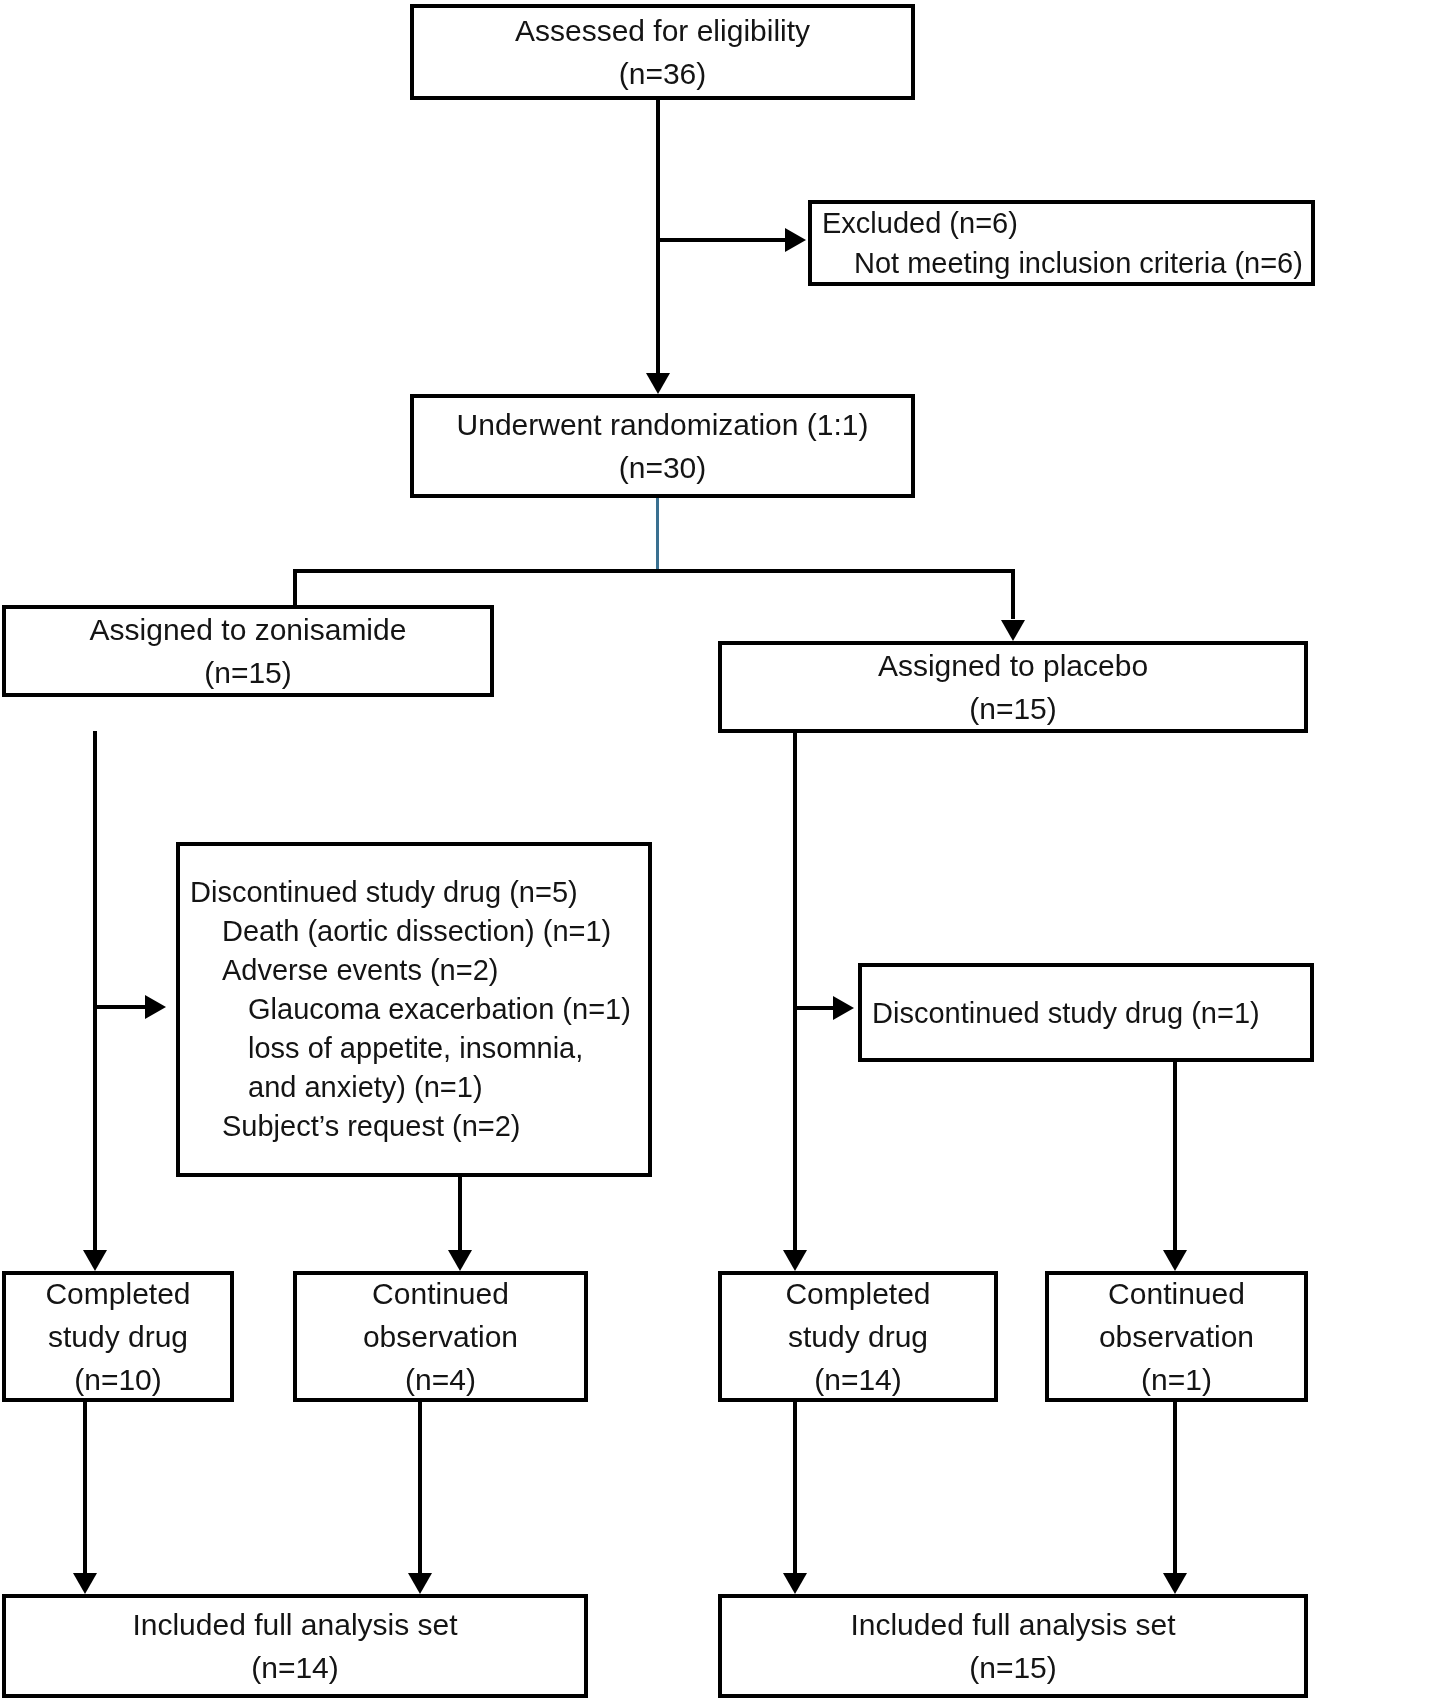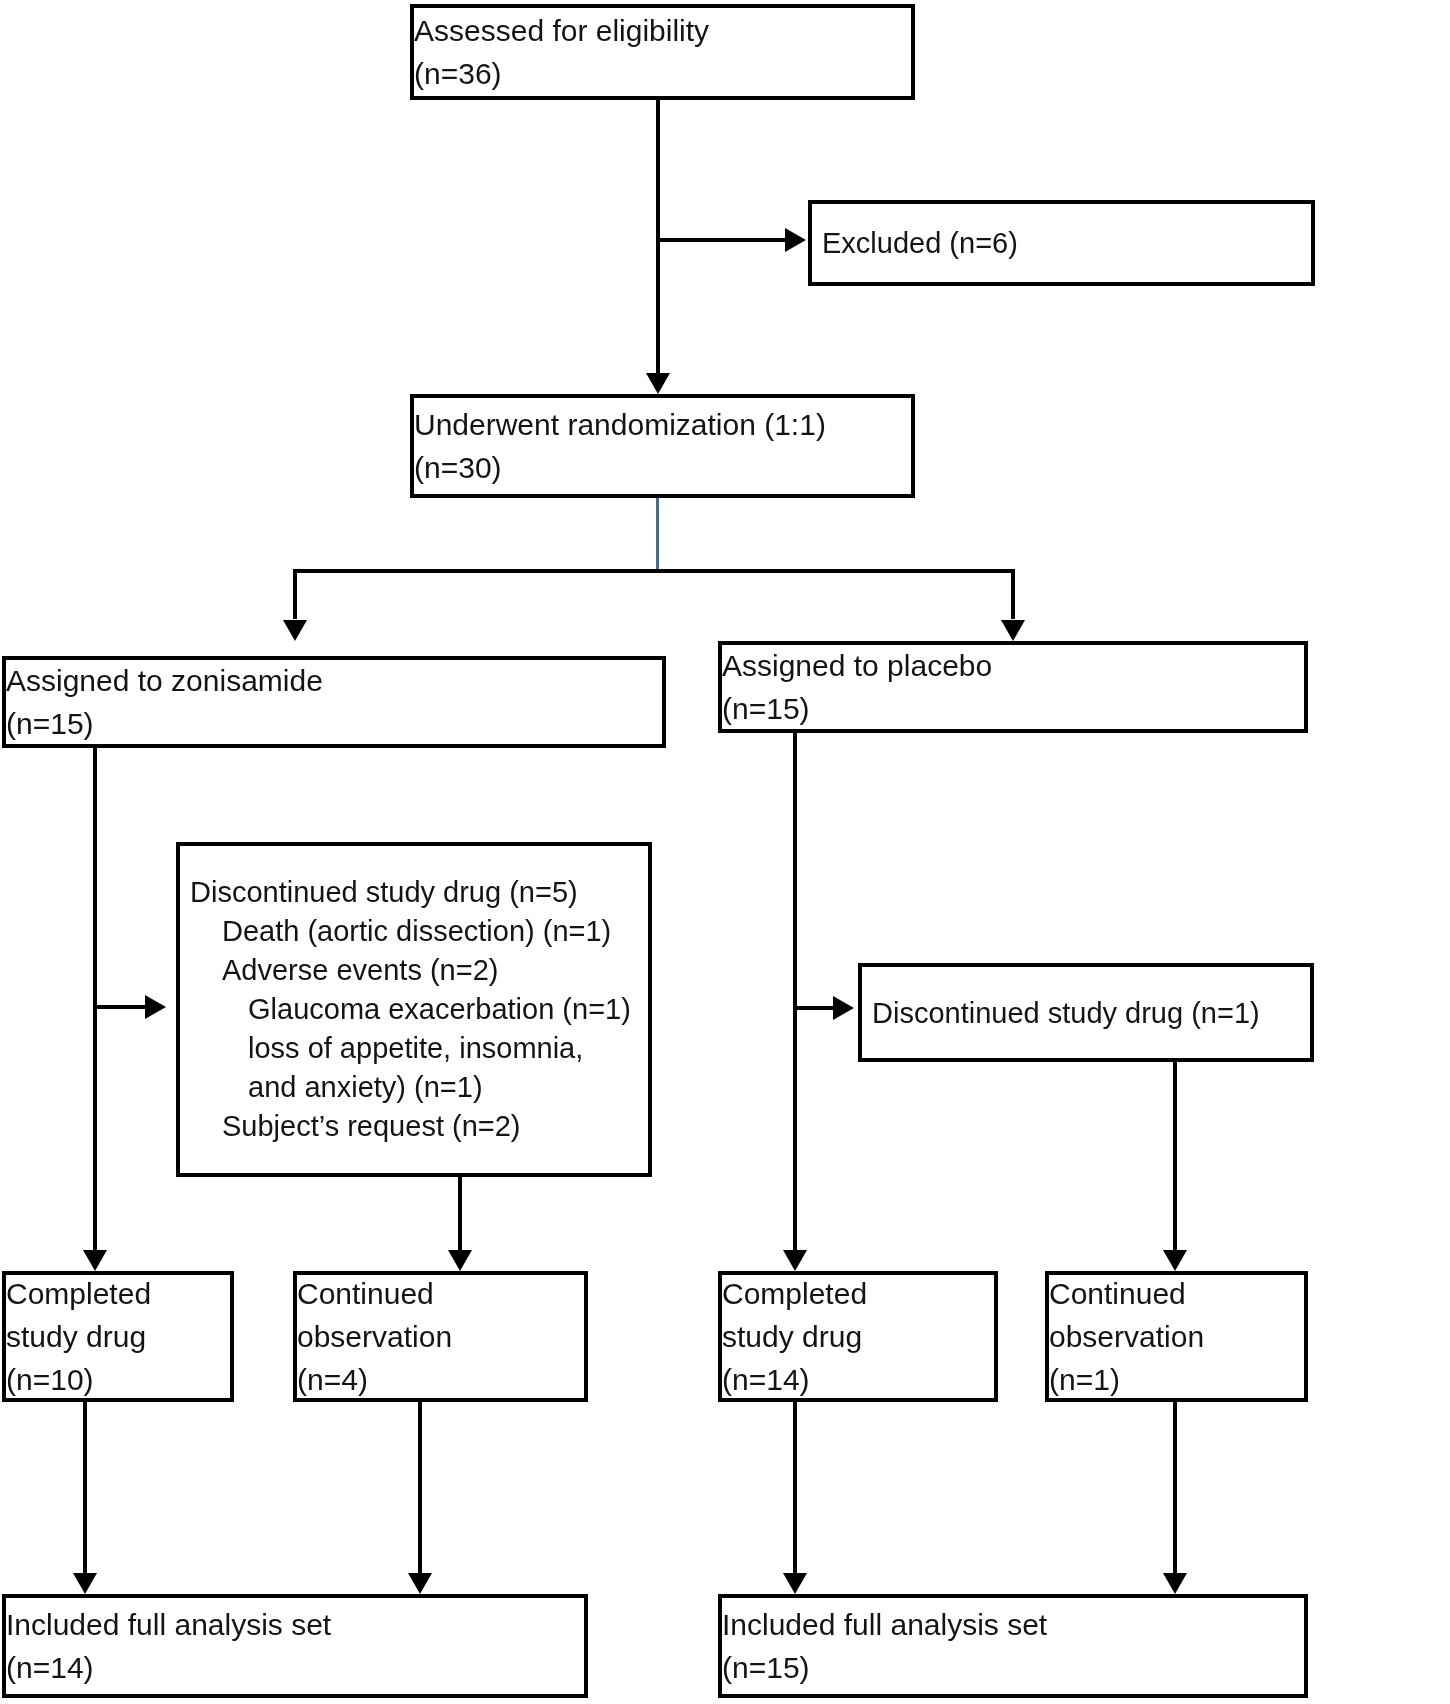"Assessed for eligibility" .box.center { align-items: flex-start -> center }
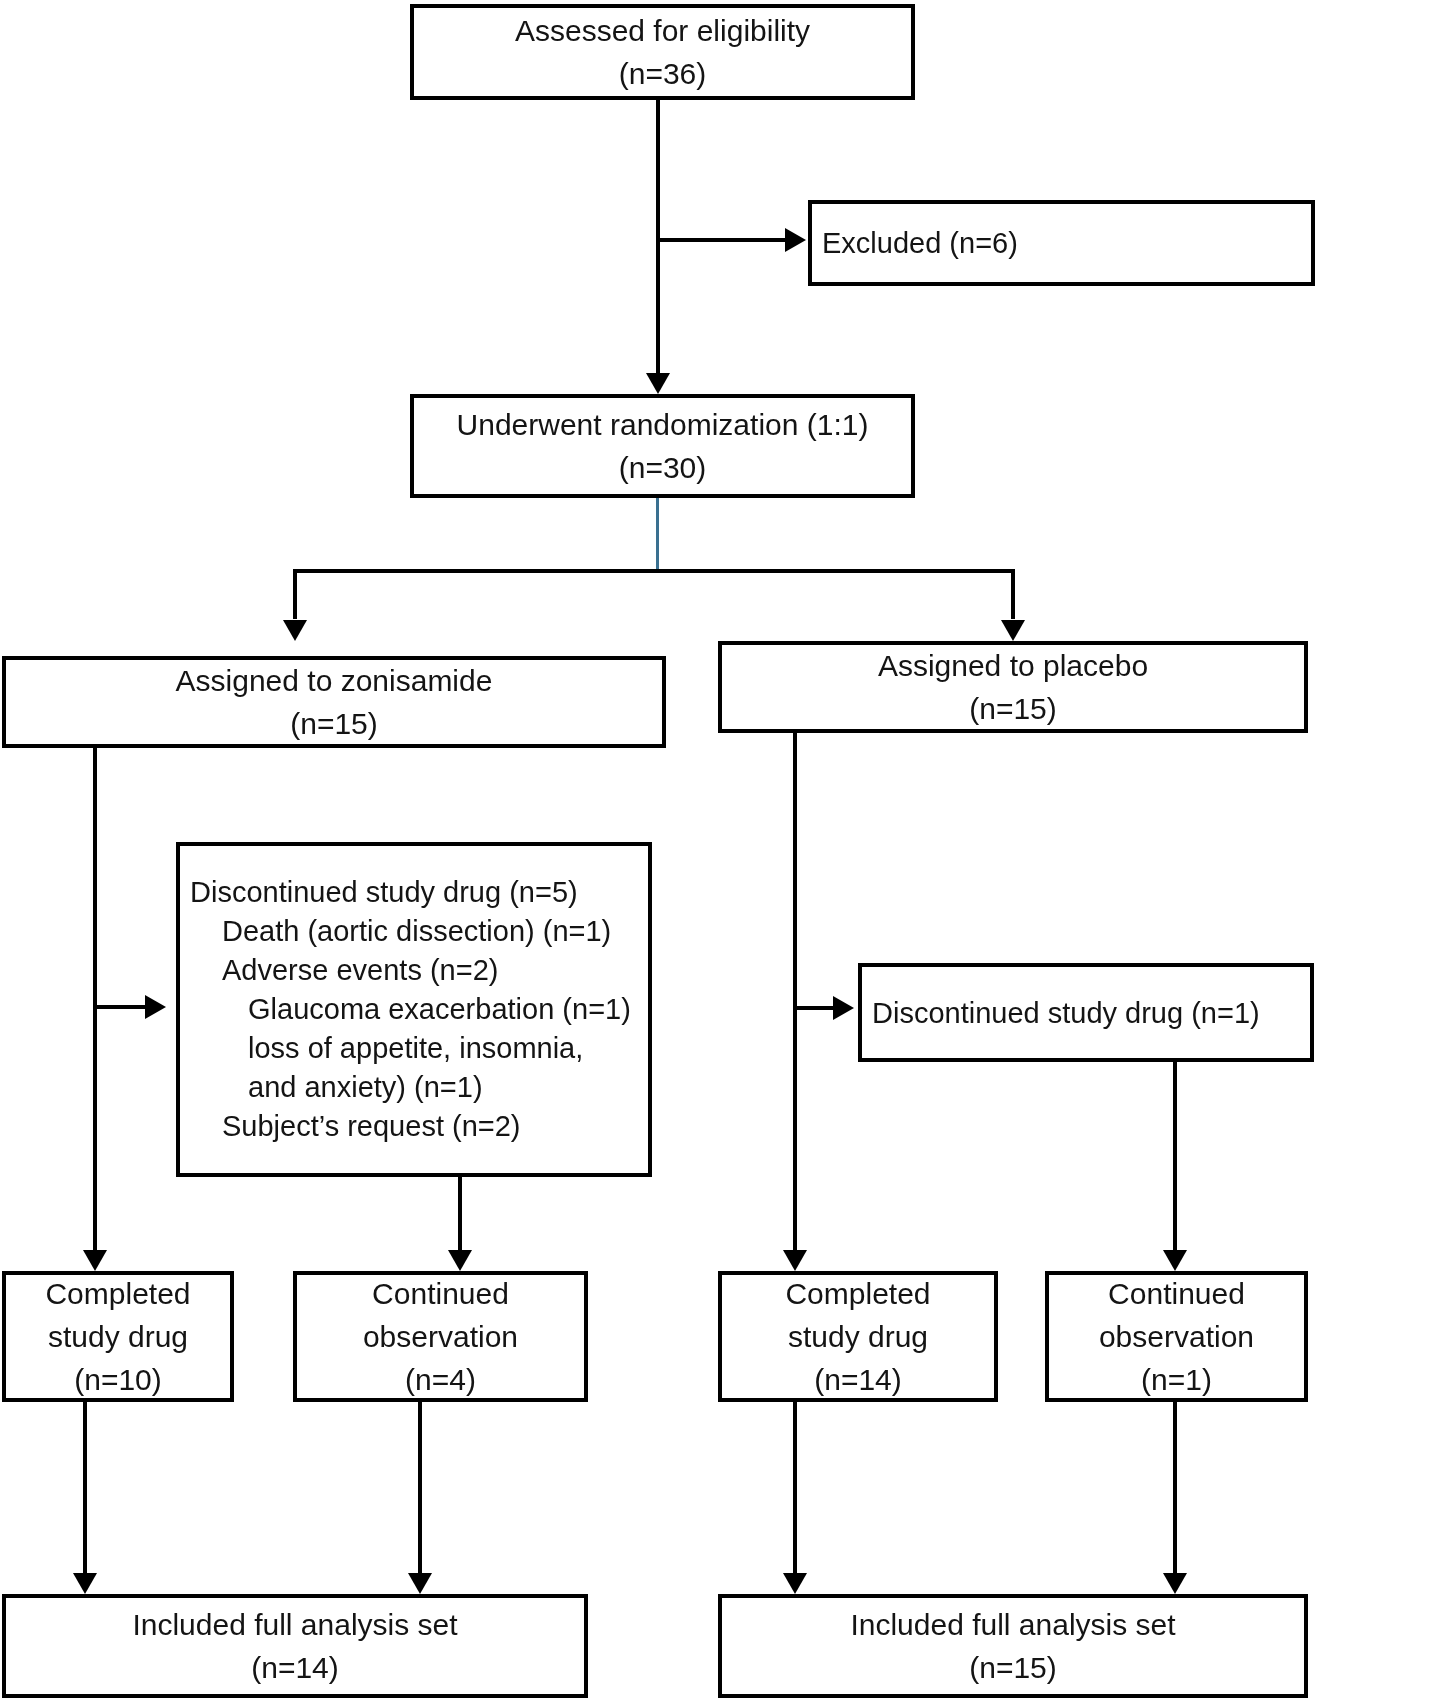"Not meeting inclusion criteria (n=6)" div.ind1 { html: none -> <div>Not meeting inclusion criteria (n=6)</div> }
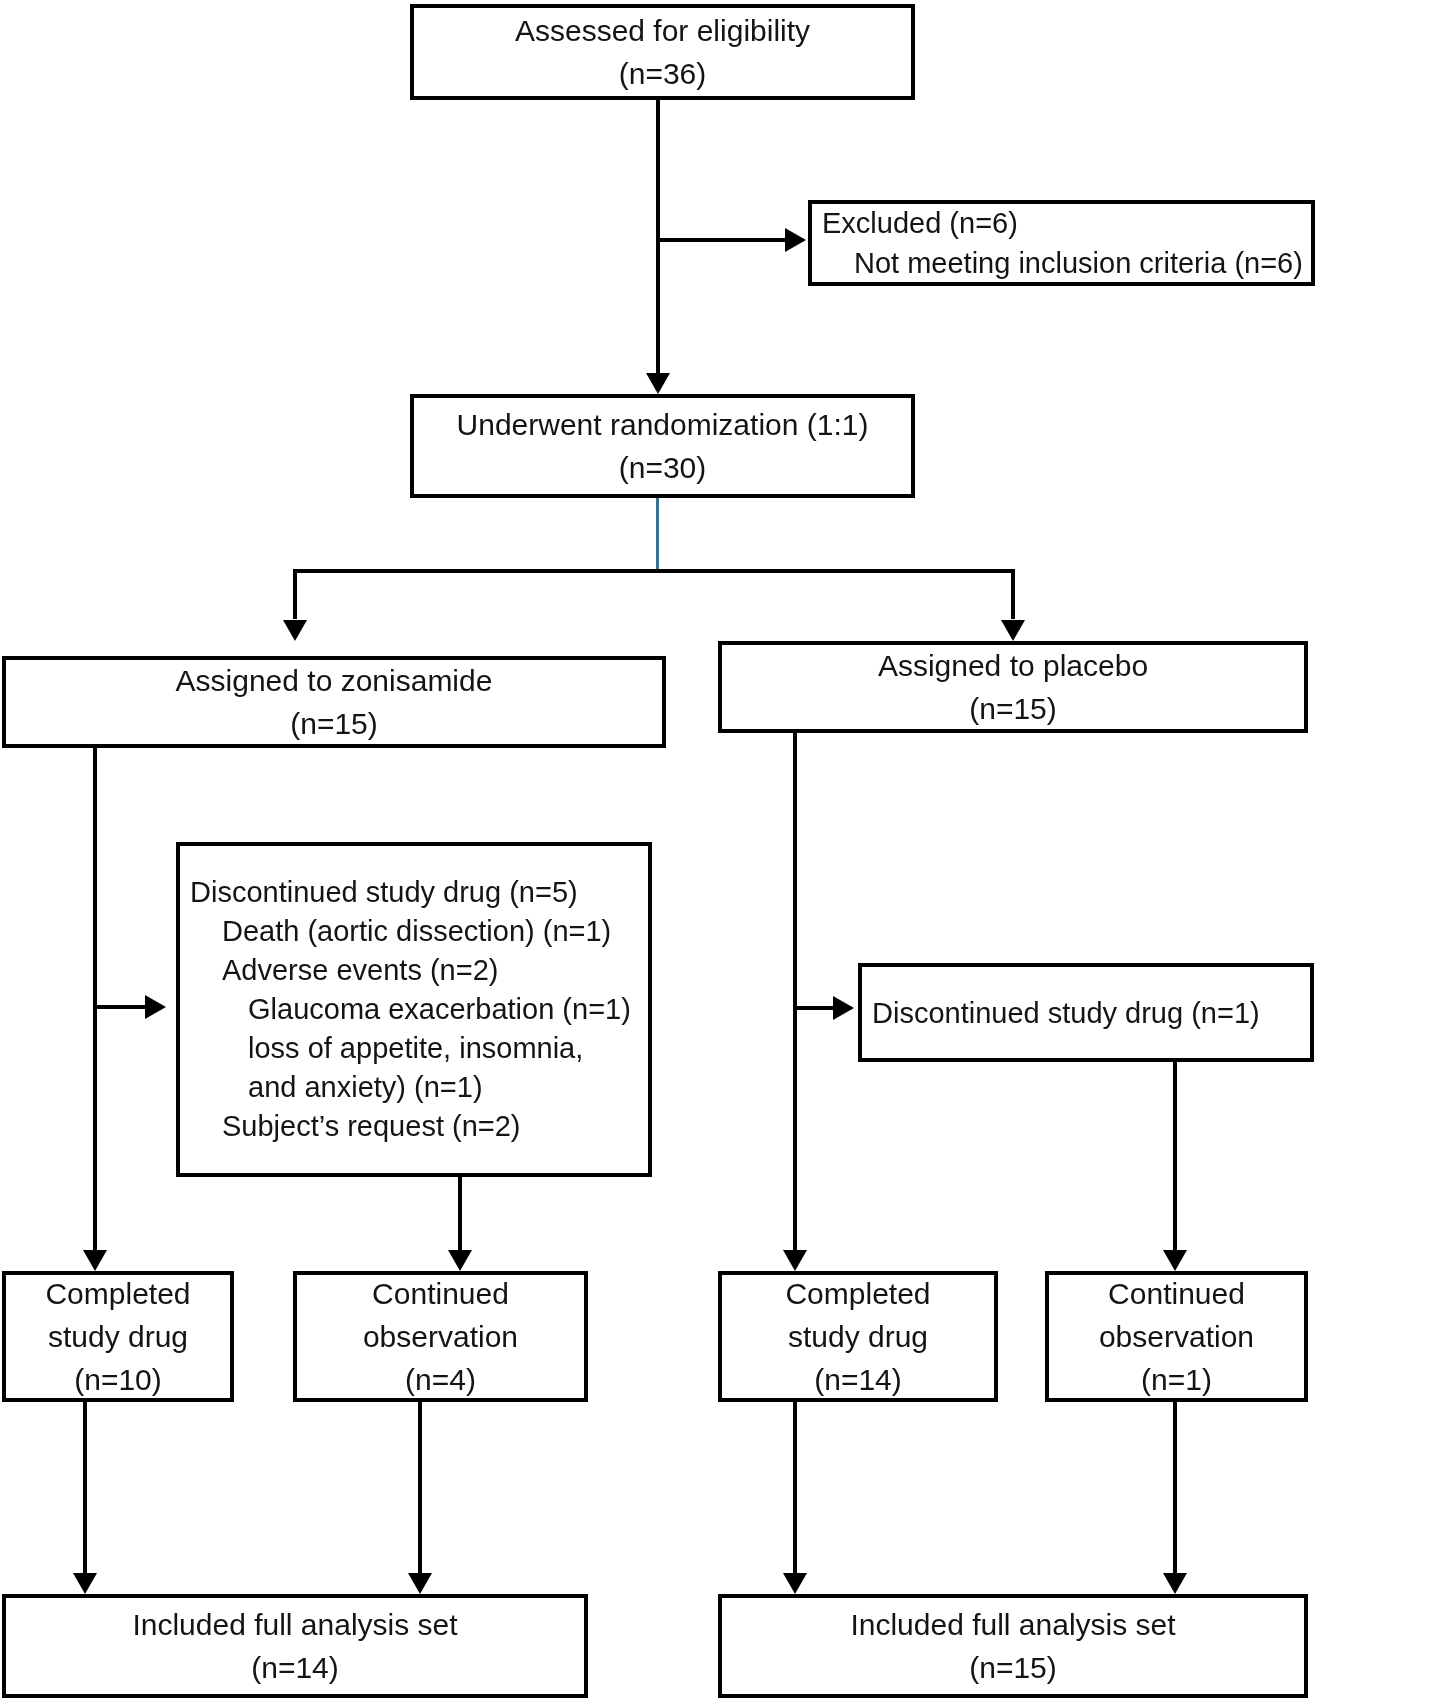"Assigned to zonisamide" div.box { top: 656px -> 605px; width: 664px -> 492px }
